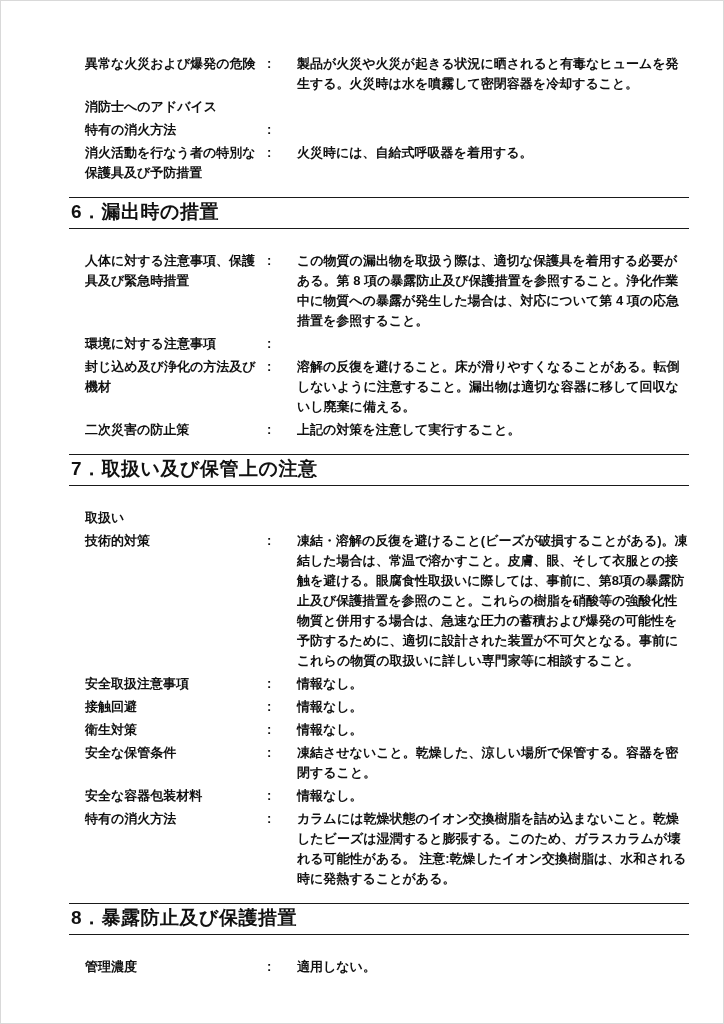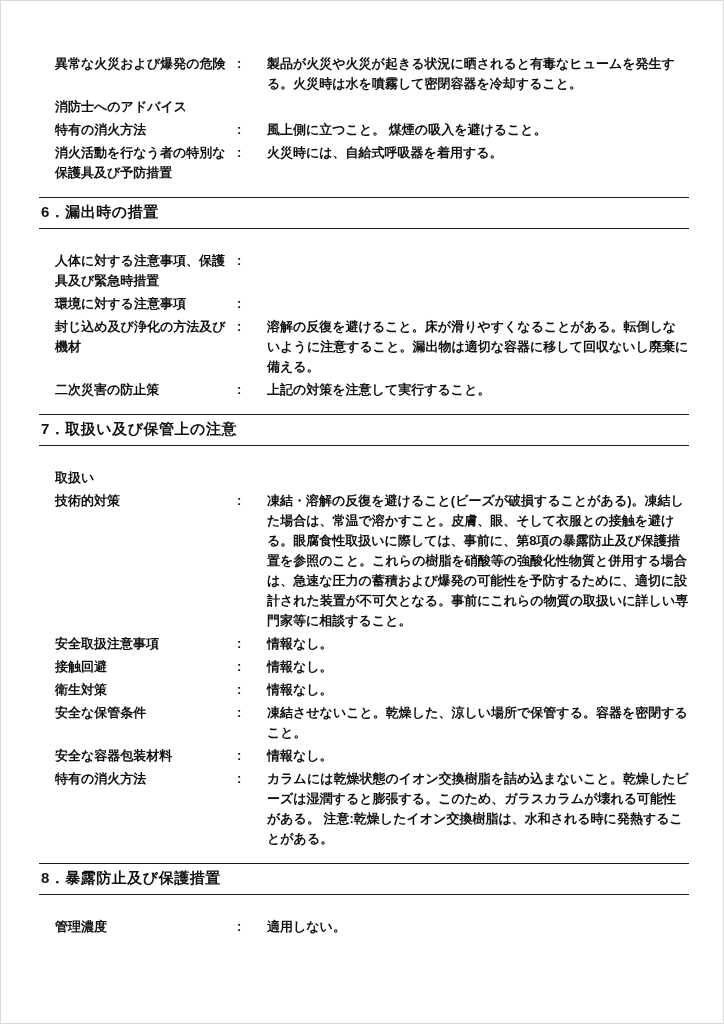"異常な火災および爆発の危険" section { margin-left: none -> 30px }
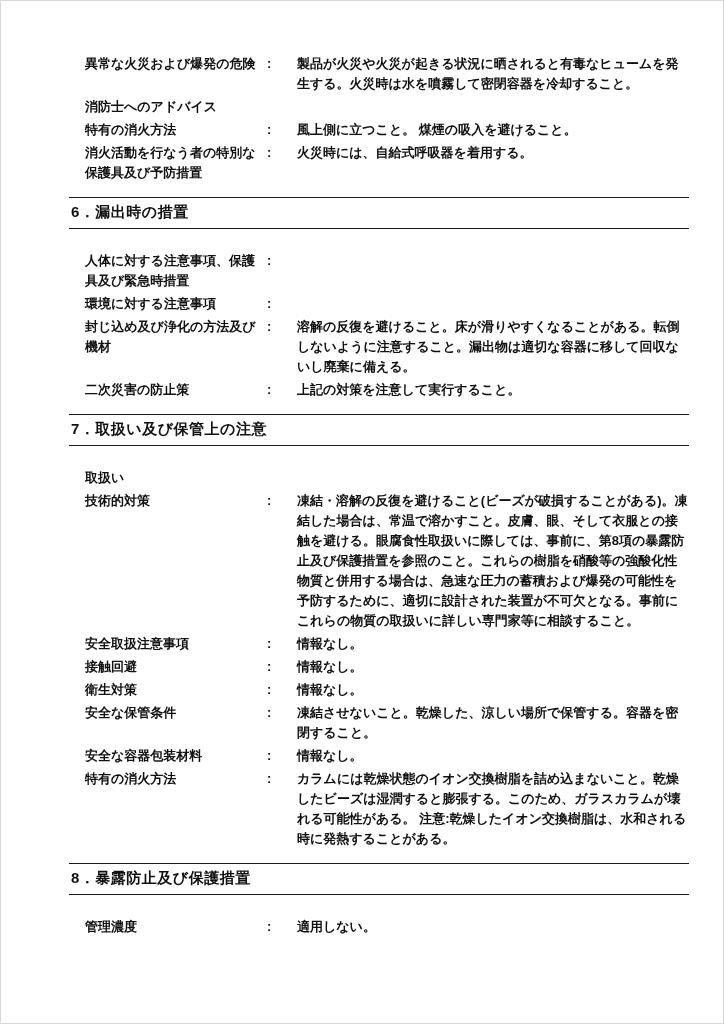"風上側に立つこと。 煤煙の吸入を避けること。" div.value { html: <div>風上側に立つこと。 煤煙の吸入を避けること。</div> -> none }
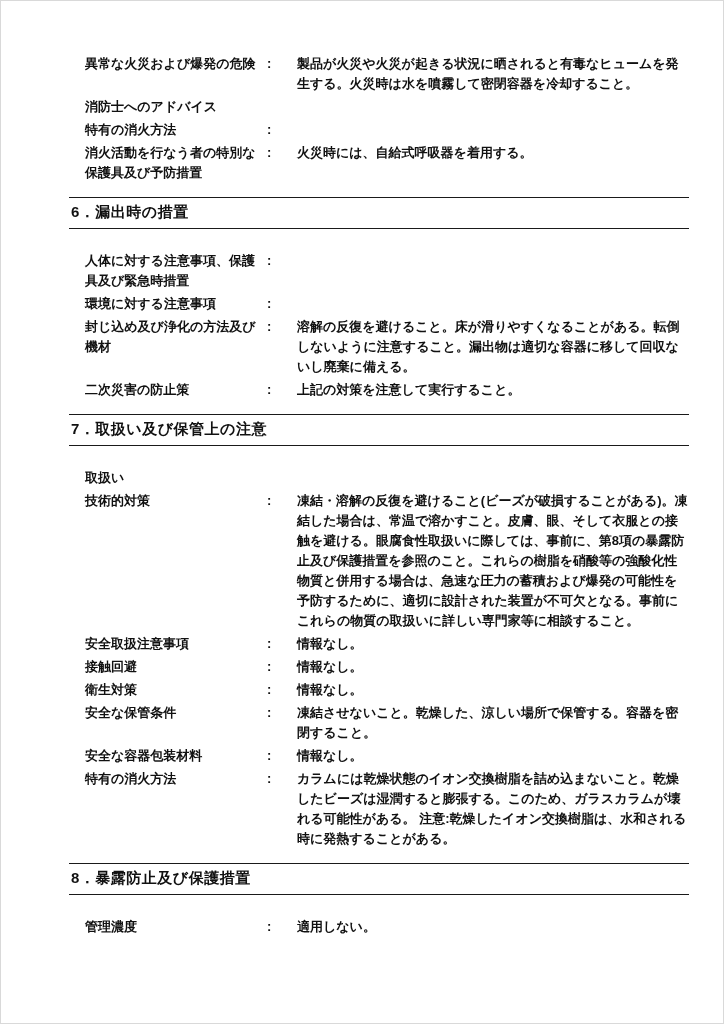"6．漏出時の措置" .sec-heading { font-size: 15px -> 19px }
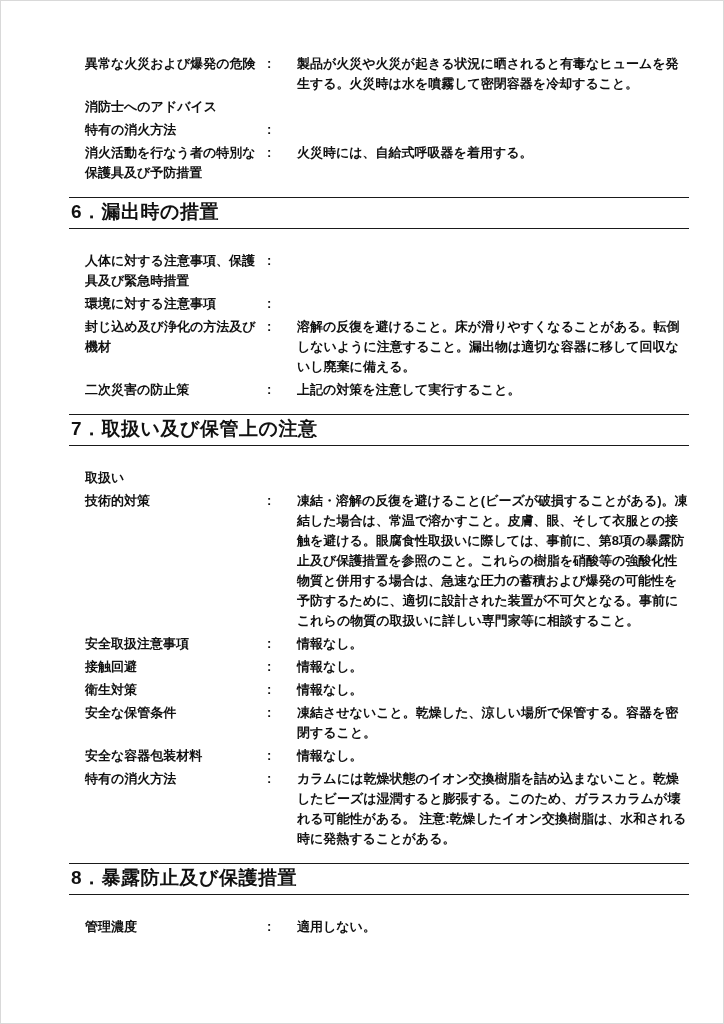"この物質の漏出物を取扱う際は、適切な保護具を着用する必要がある。第 8" div.value { html: none -> <div>この物質の漏出物を取扱う際は、適切な保護具を着用する必要がある。第 8 項の暴露防止及び保護措置を参照すること。浄化作業中に物質への暴露が発生した場合は、対応について第 4 項の応急措置を参照すること。</div> }
